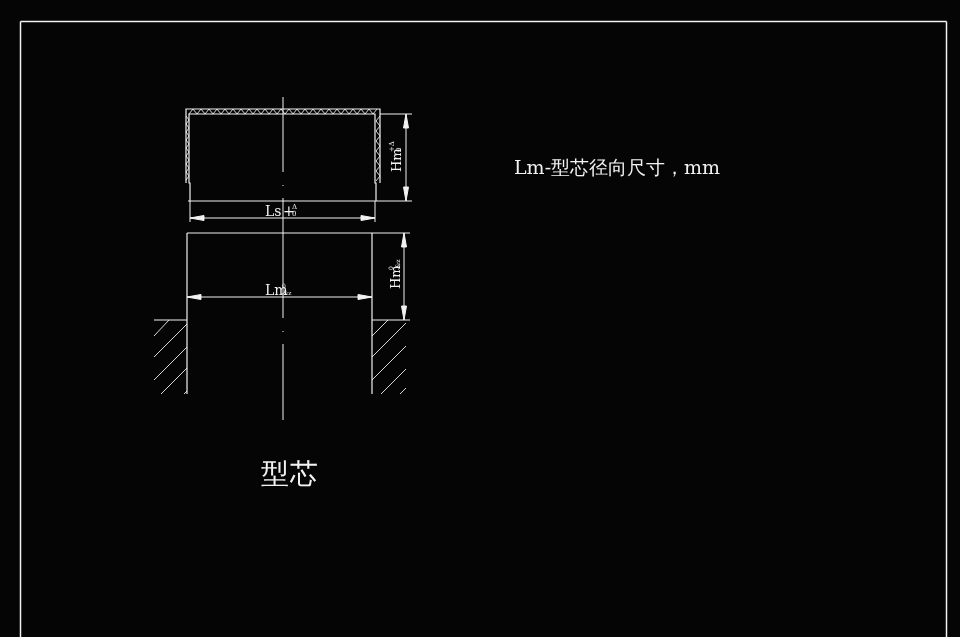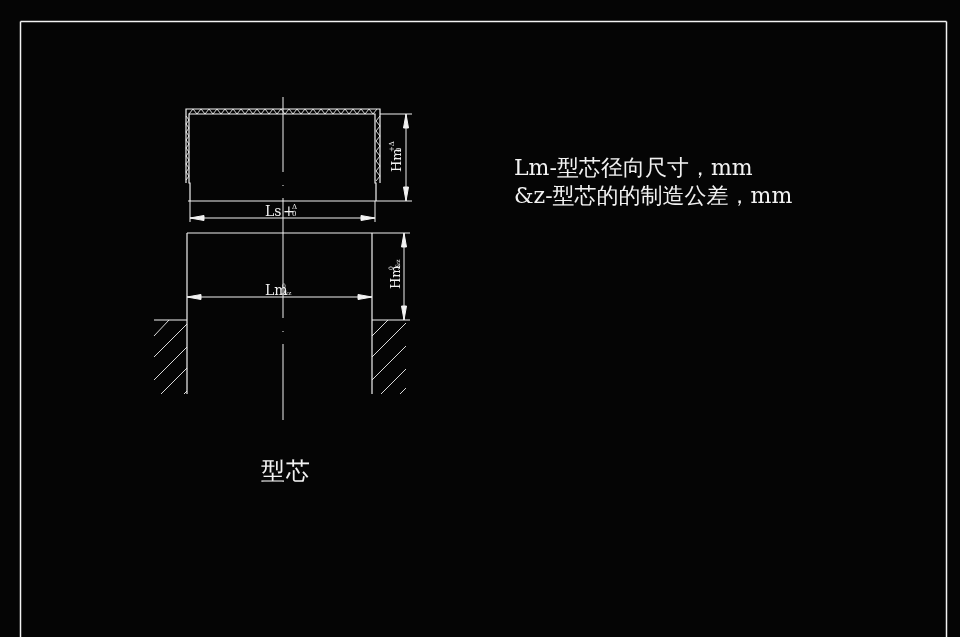"Lm-型芯径向尺寸，mm" .legend { font-size: 22px -> 19px }
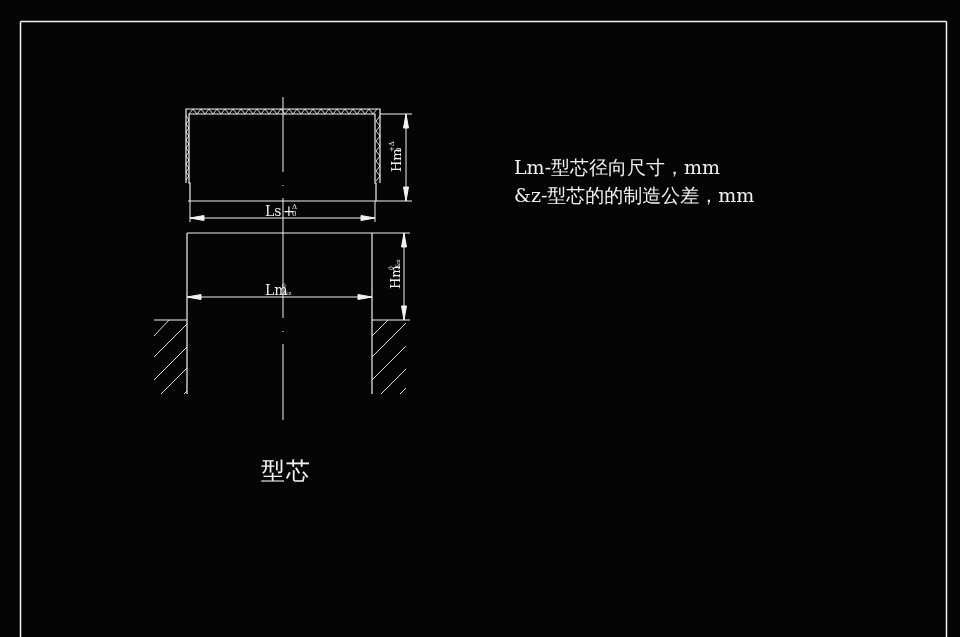"&z-型芯的的制造公差，mm" span.legend-line { html: <span>&amp;z-型芯的的制造公差，mm</span> -> none }
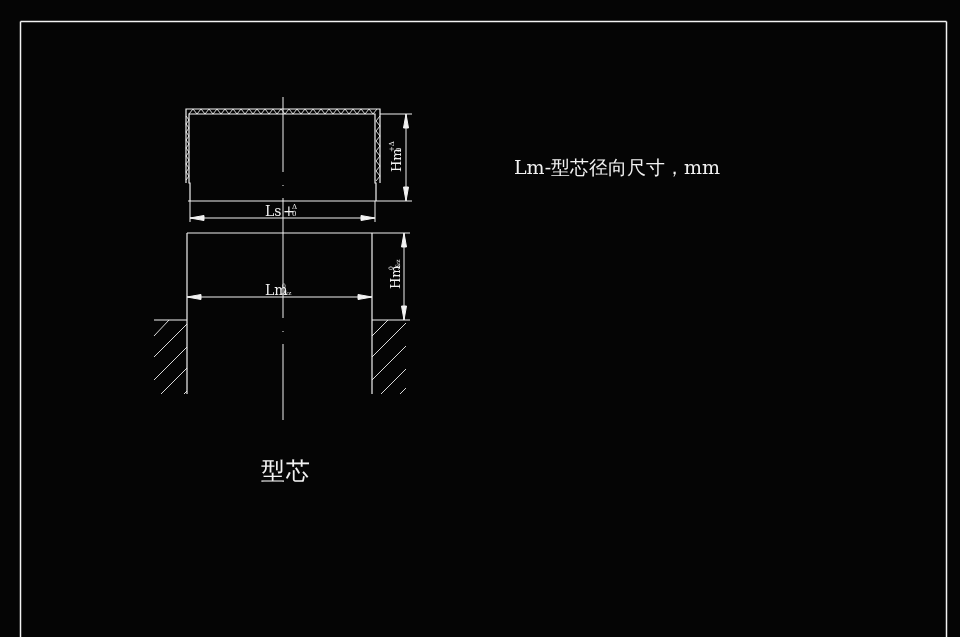"型芯" .caption { font-size: 24px -> 28px }
